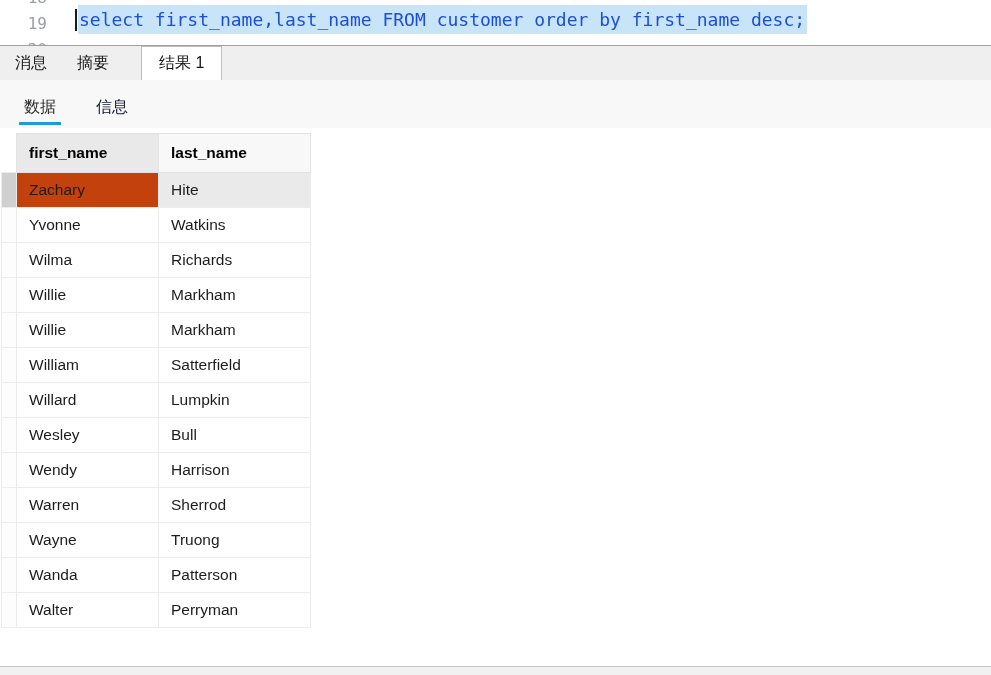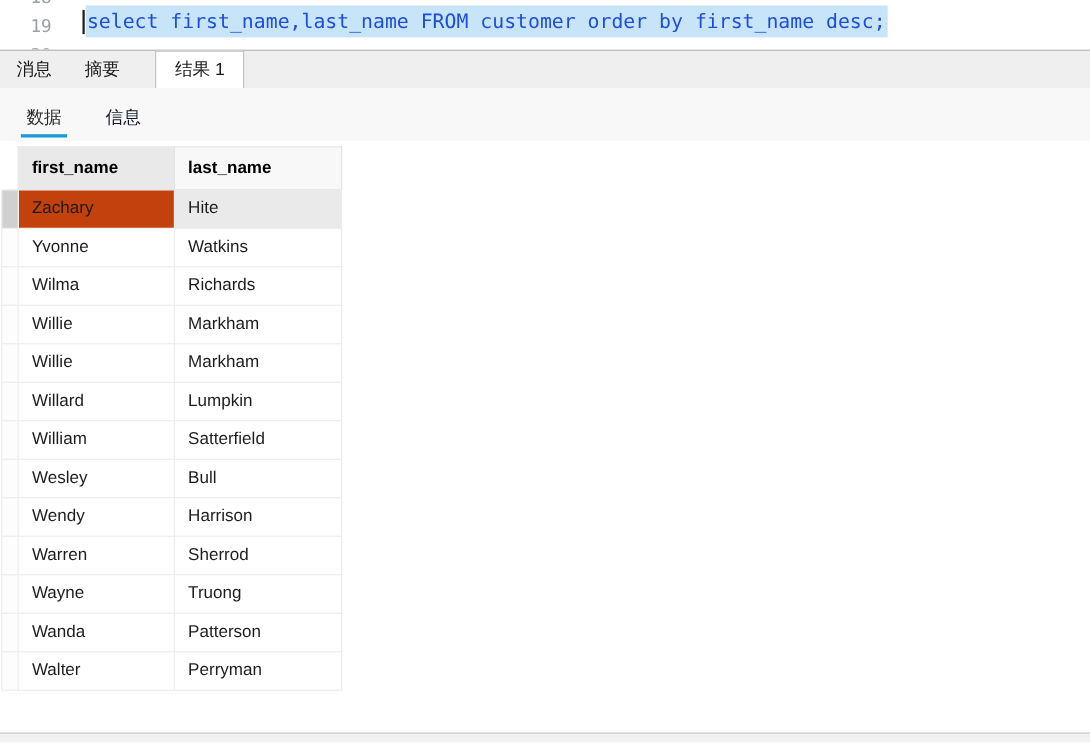"Willard" tr { order: before "William" -> after "William" }
